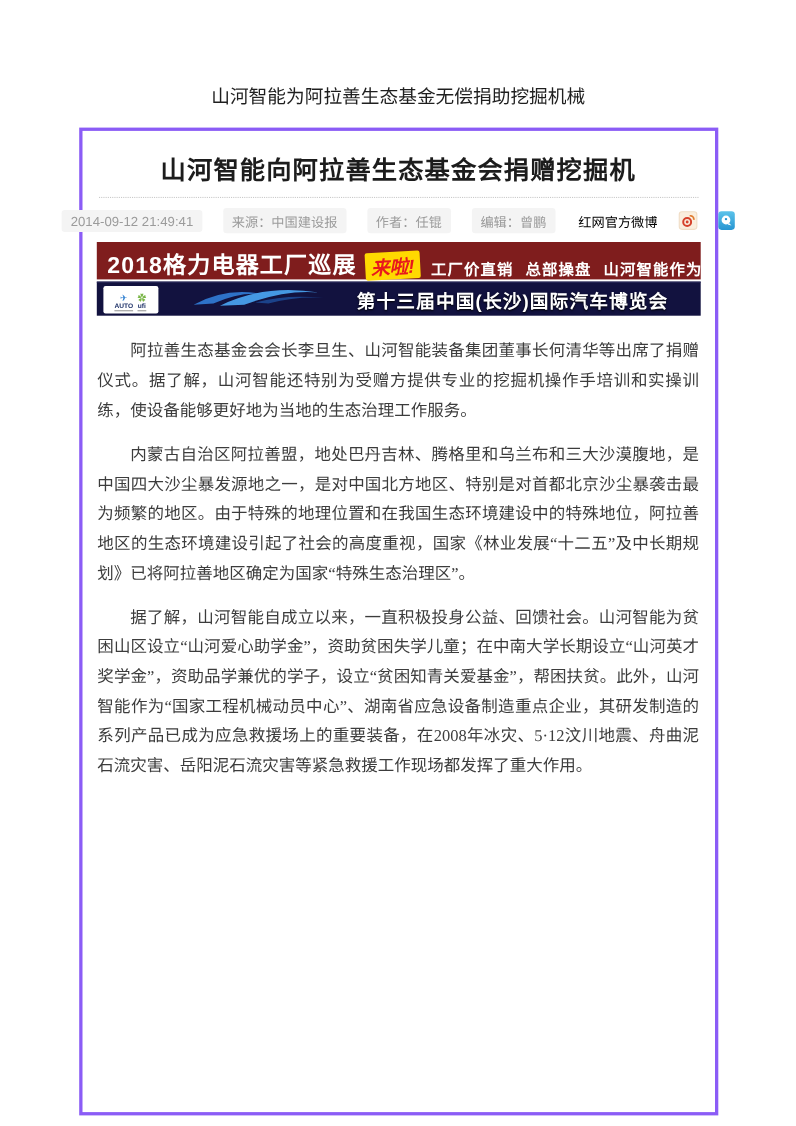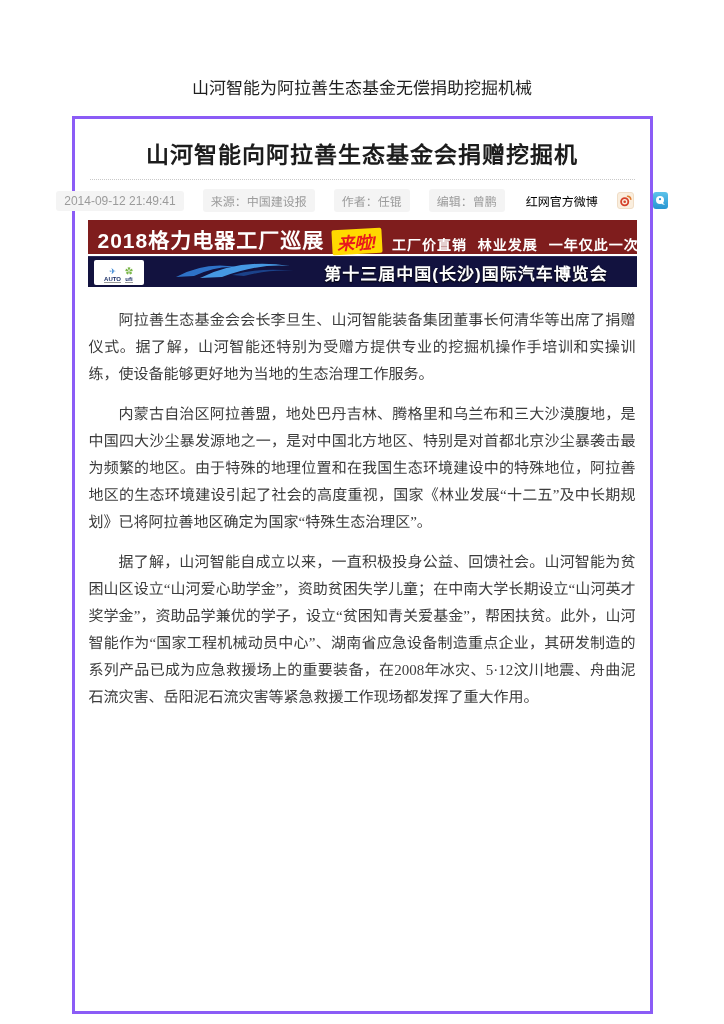"工厂价直销 林业发展 一年仅此一次" span.tagline { text: 林业发展 一年仅此一次 -> 总部操盘 山河智能作为 }
